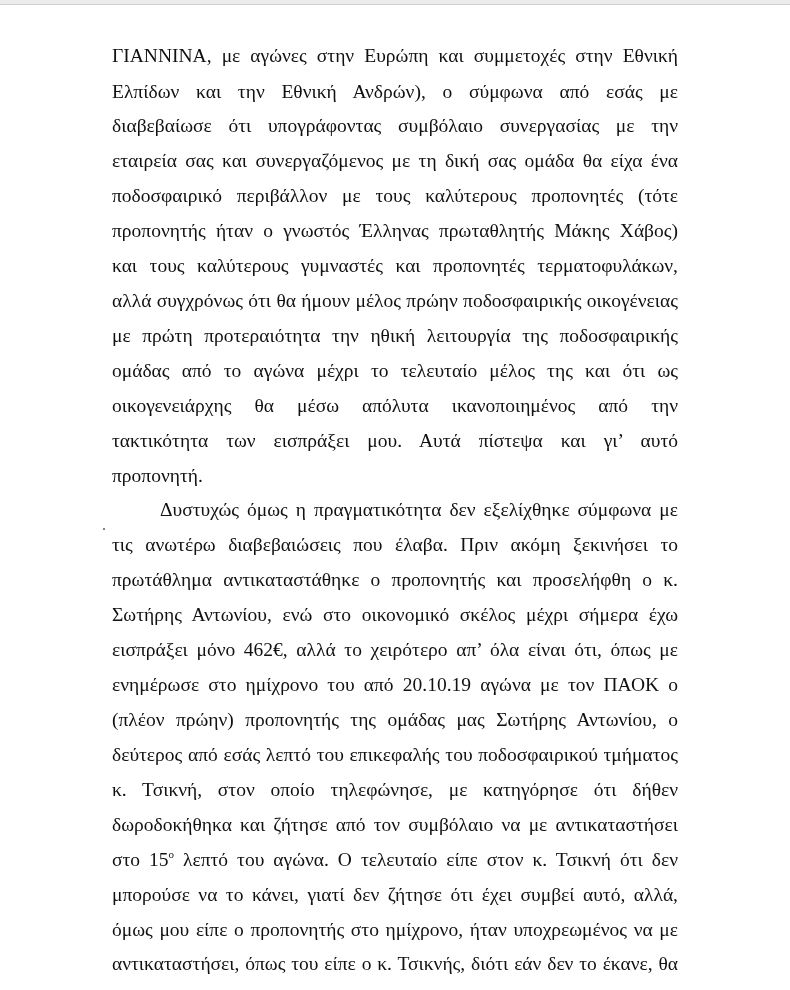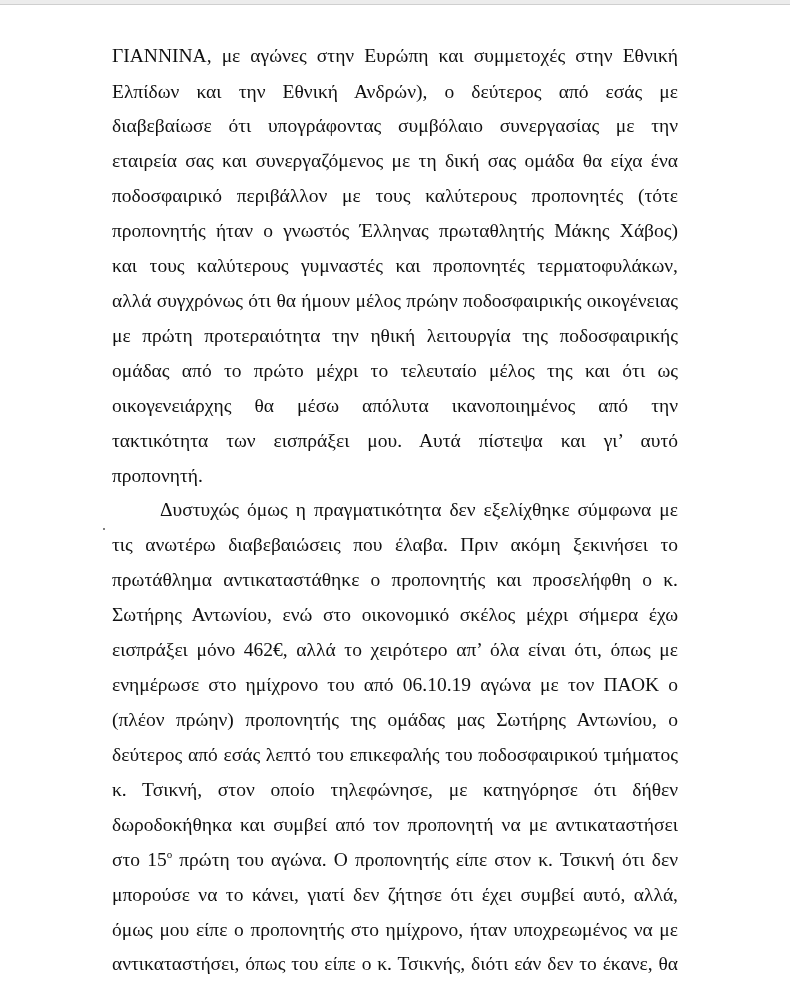"Ελπίδων και την Εθνική Ανδρών)," div.line { text: δεύτερος -> σύμφωνα }
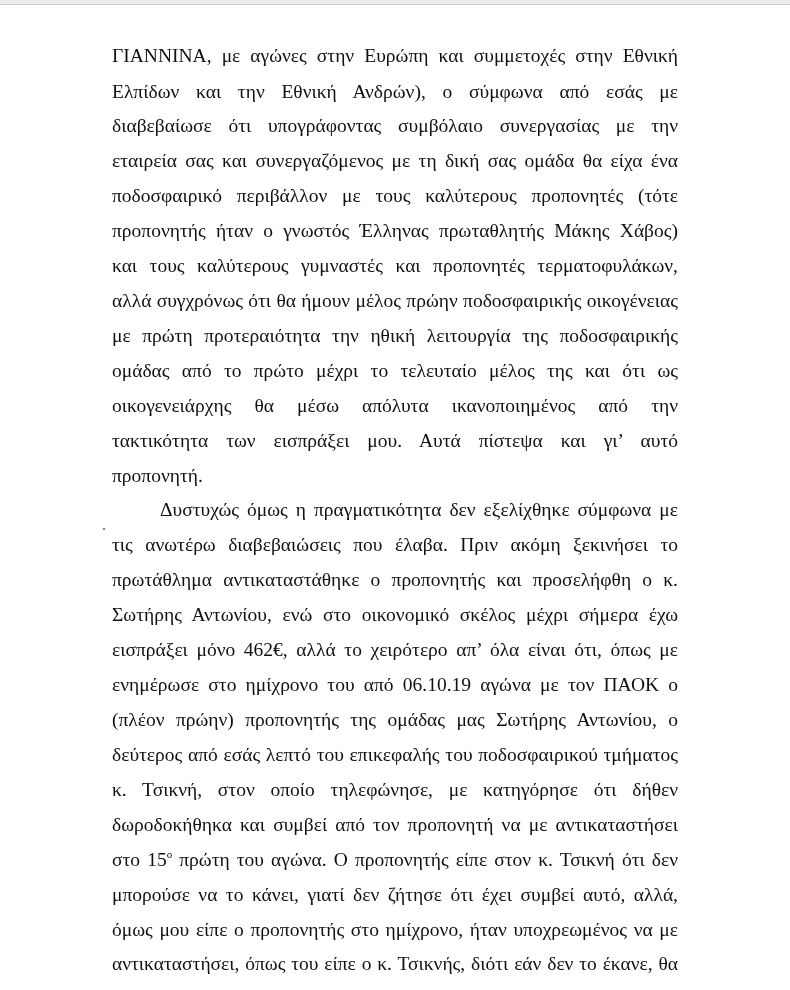"ομάδας από το πρώτο μέχρι" div.line { text: πρώτο -> αγώνα }
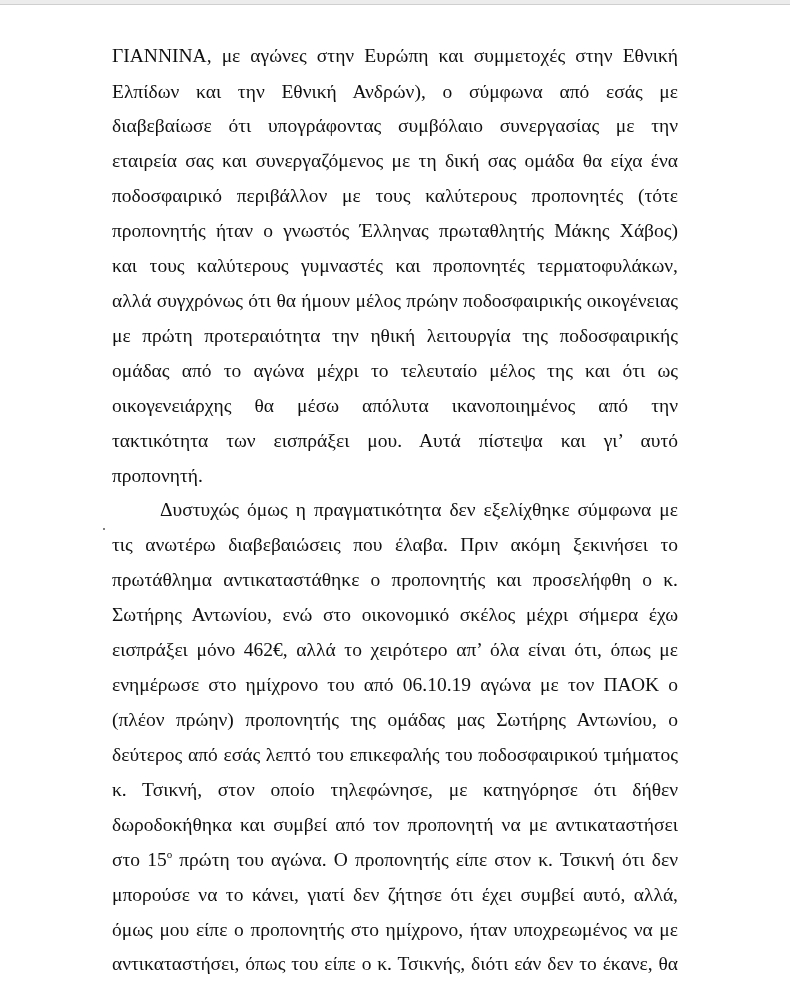"ενημέρωσε στο ημίχρονο του από" div.line { text: 06.10.19 -> 20.10.19 }
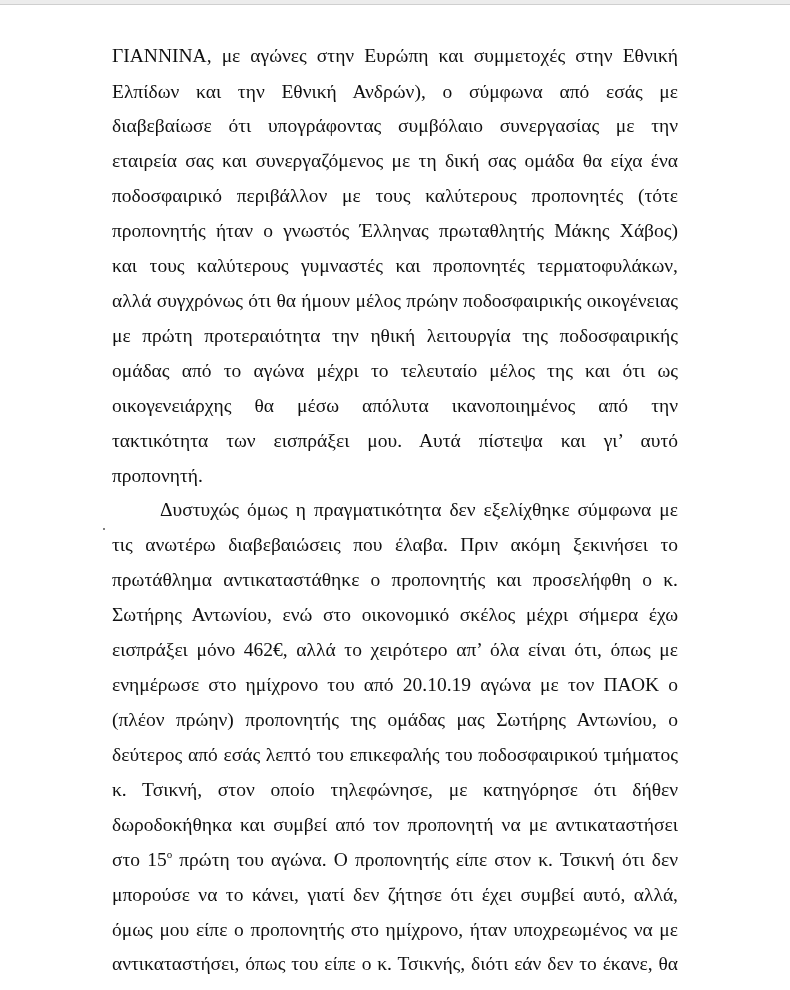"δωροδοκήθηκα και συμβεί από τον" div.line { text: συμβεί από τον προπονητή -> ζήτησε από τον συμβόλαιο }
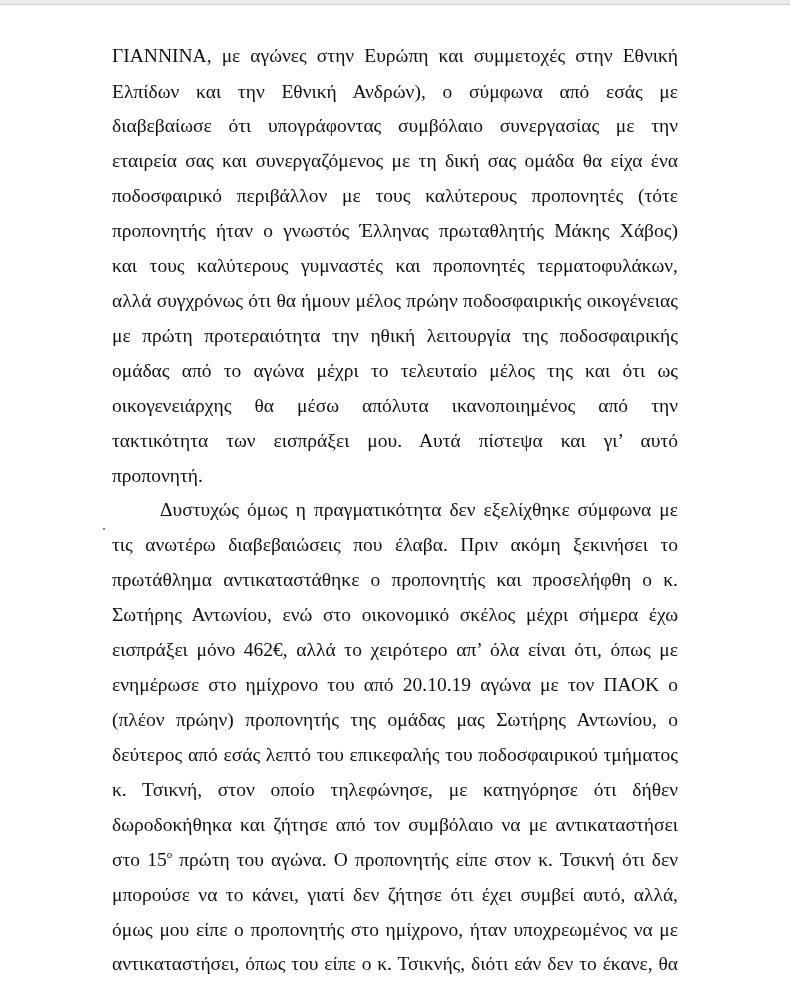"πρώτη του αγώνα. Ο προπονητής" span { text: πρώτη του αγώνα. Ο προπονητής -> λεπτό του αγώνα. Ο τελευταίο }
